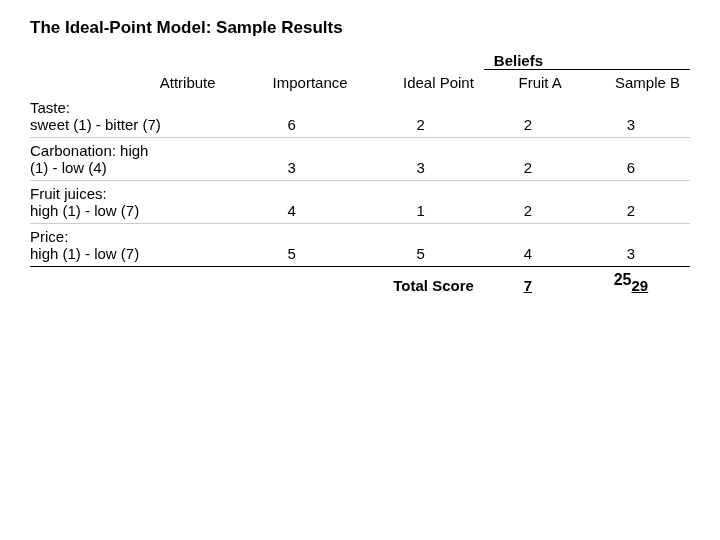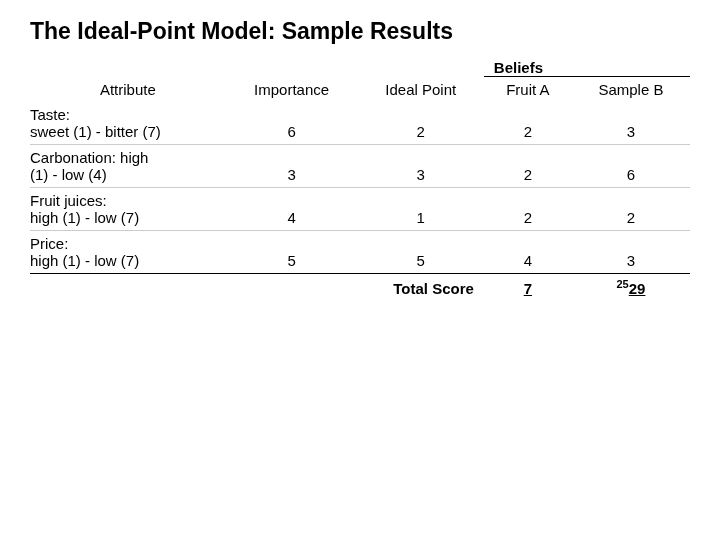"The Ideal-Point Model: Sample Results" .page-title { font-size: 23px -> 17px }
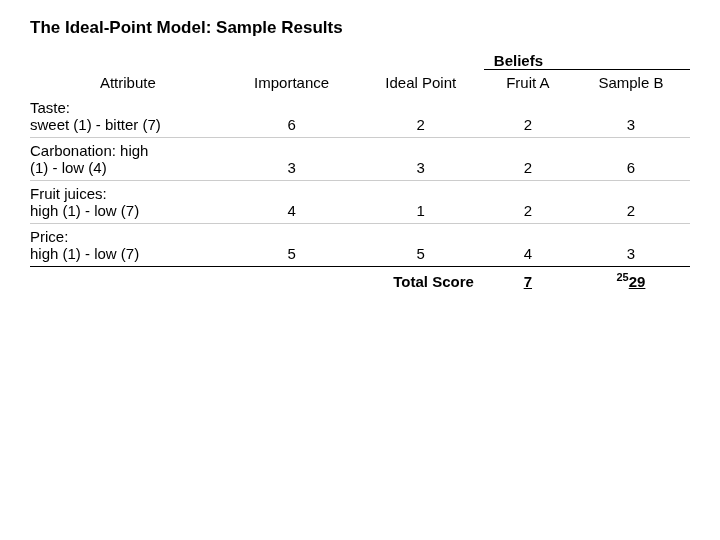"Attribute" .col-header { text-align: none -> right }
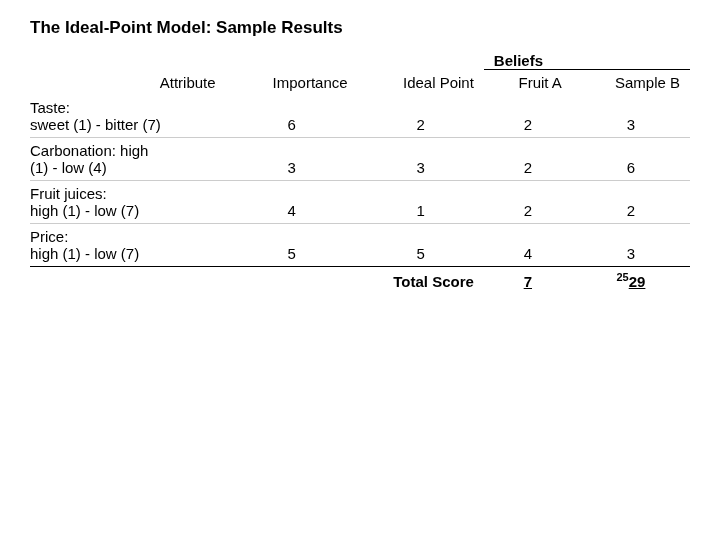"25" span { font-size: 11px -> 16px }
